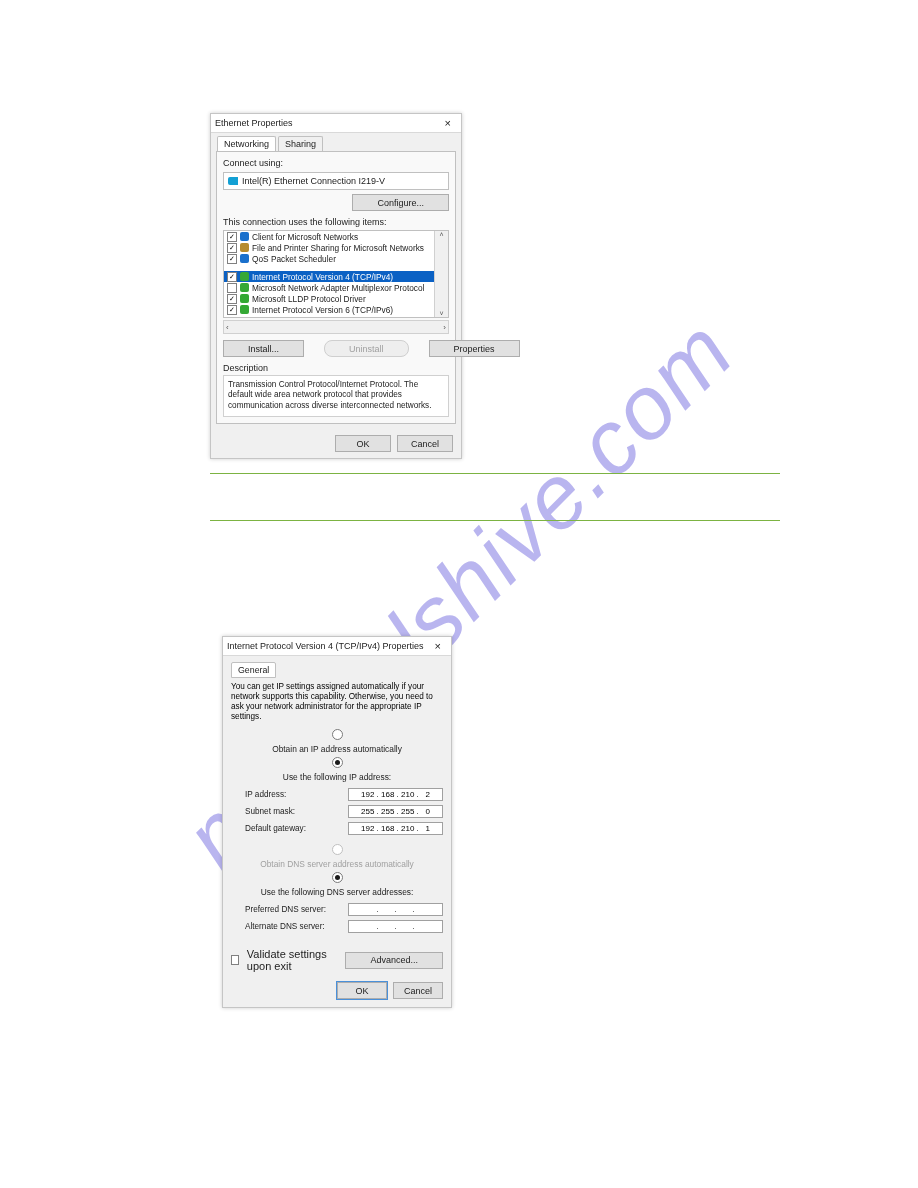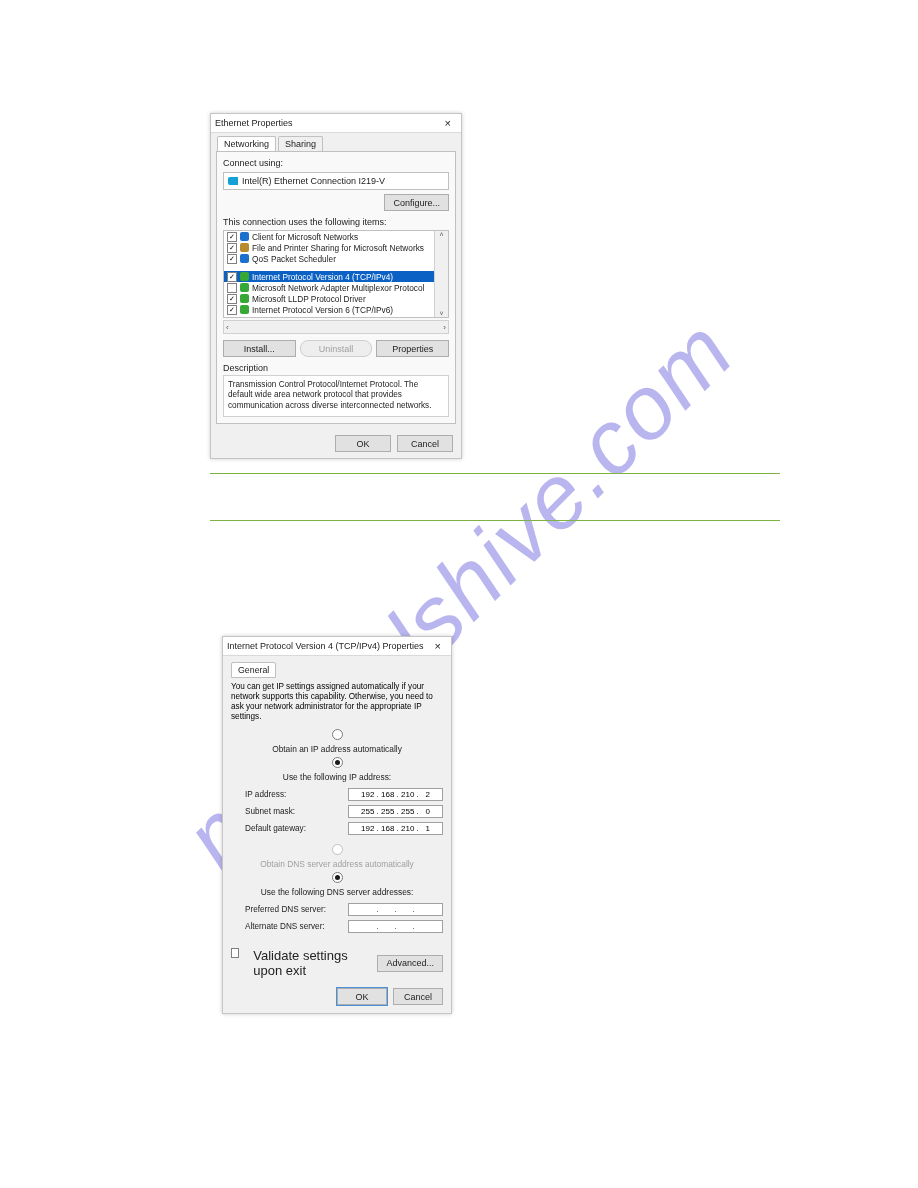"Configure..." .btn { padding: 0 8px -> 0 24px }
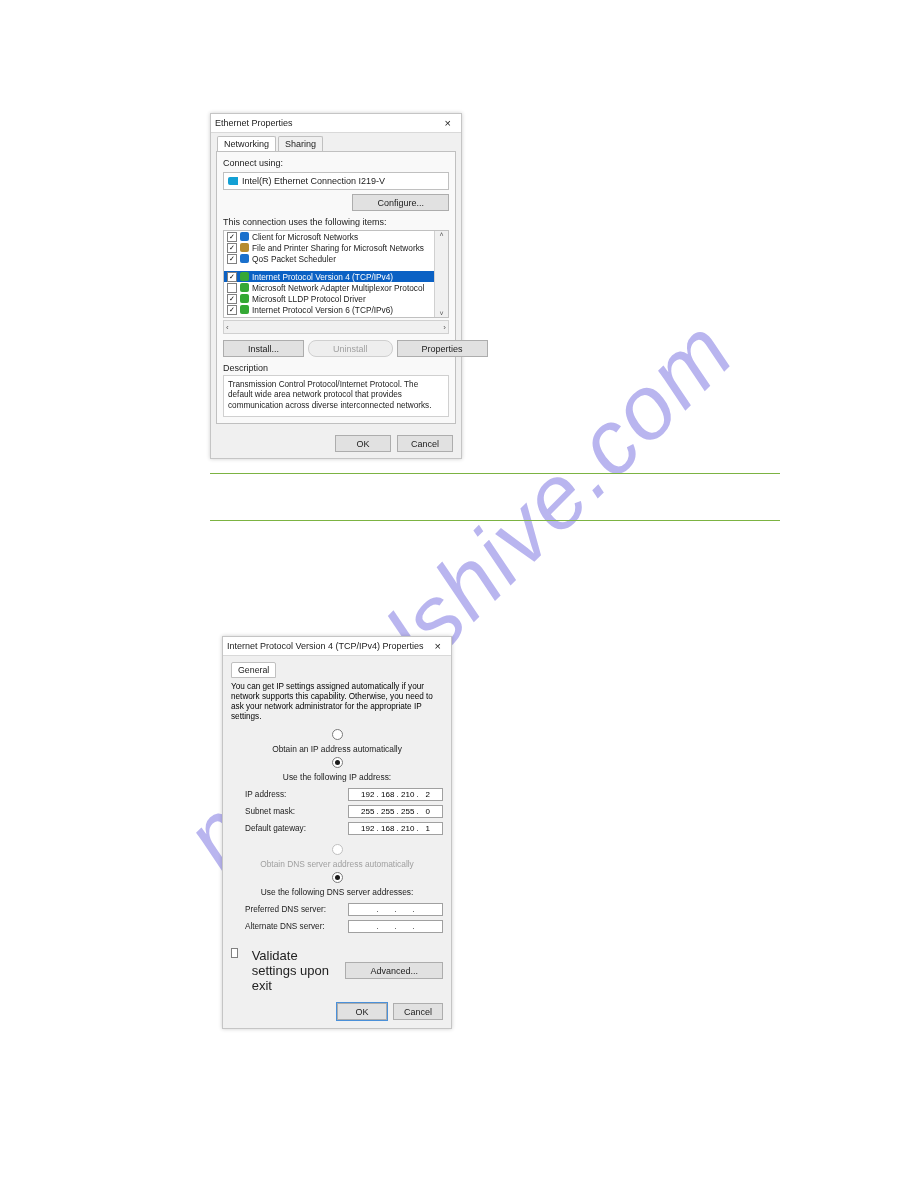"Install..." .action-row { gap: 4px -> 20px }
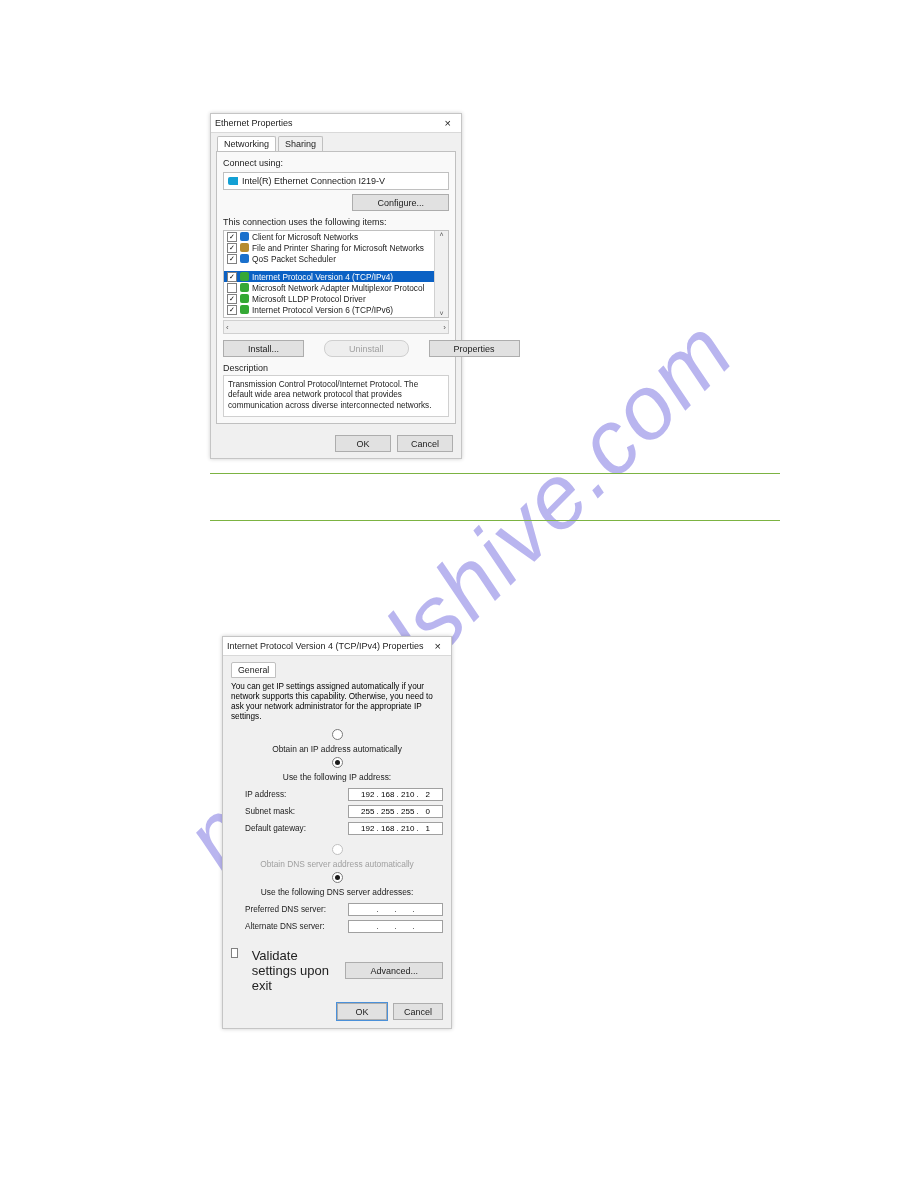"Validate settings upon exit" .checkbox-row { align-items: none -> center; font-size: 13px -> 11px; gap: 14px -> 8px }
